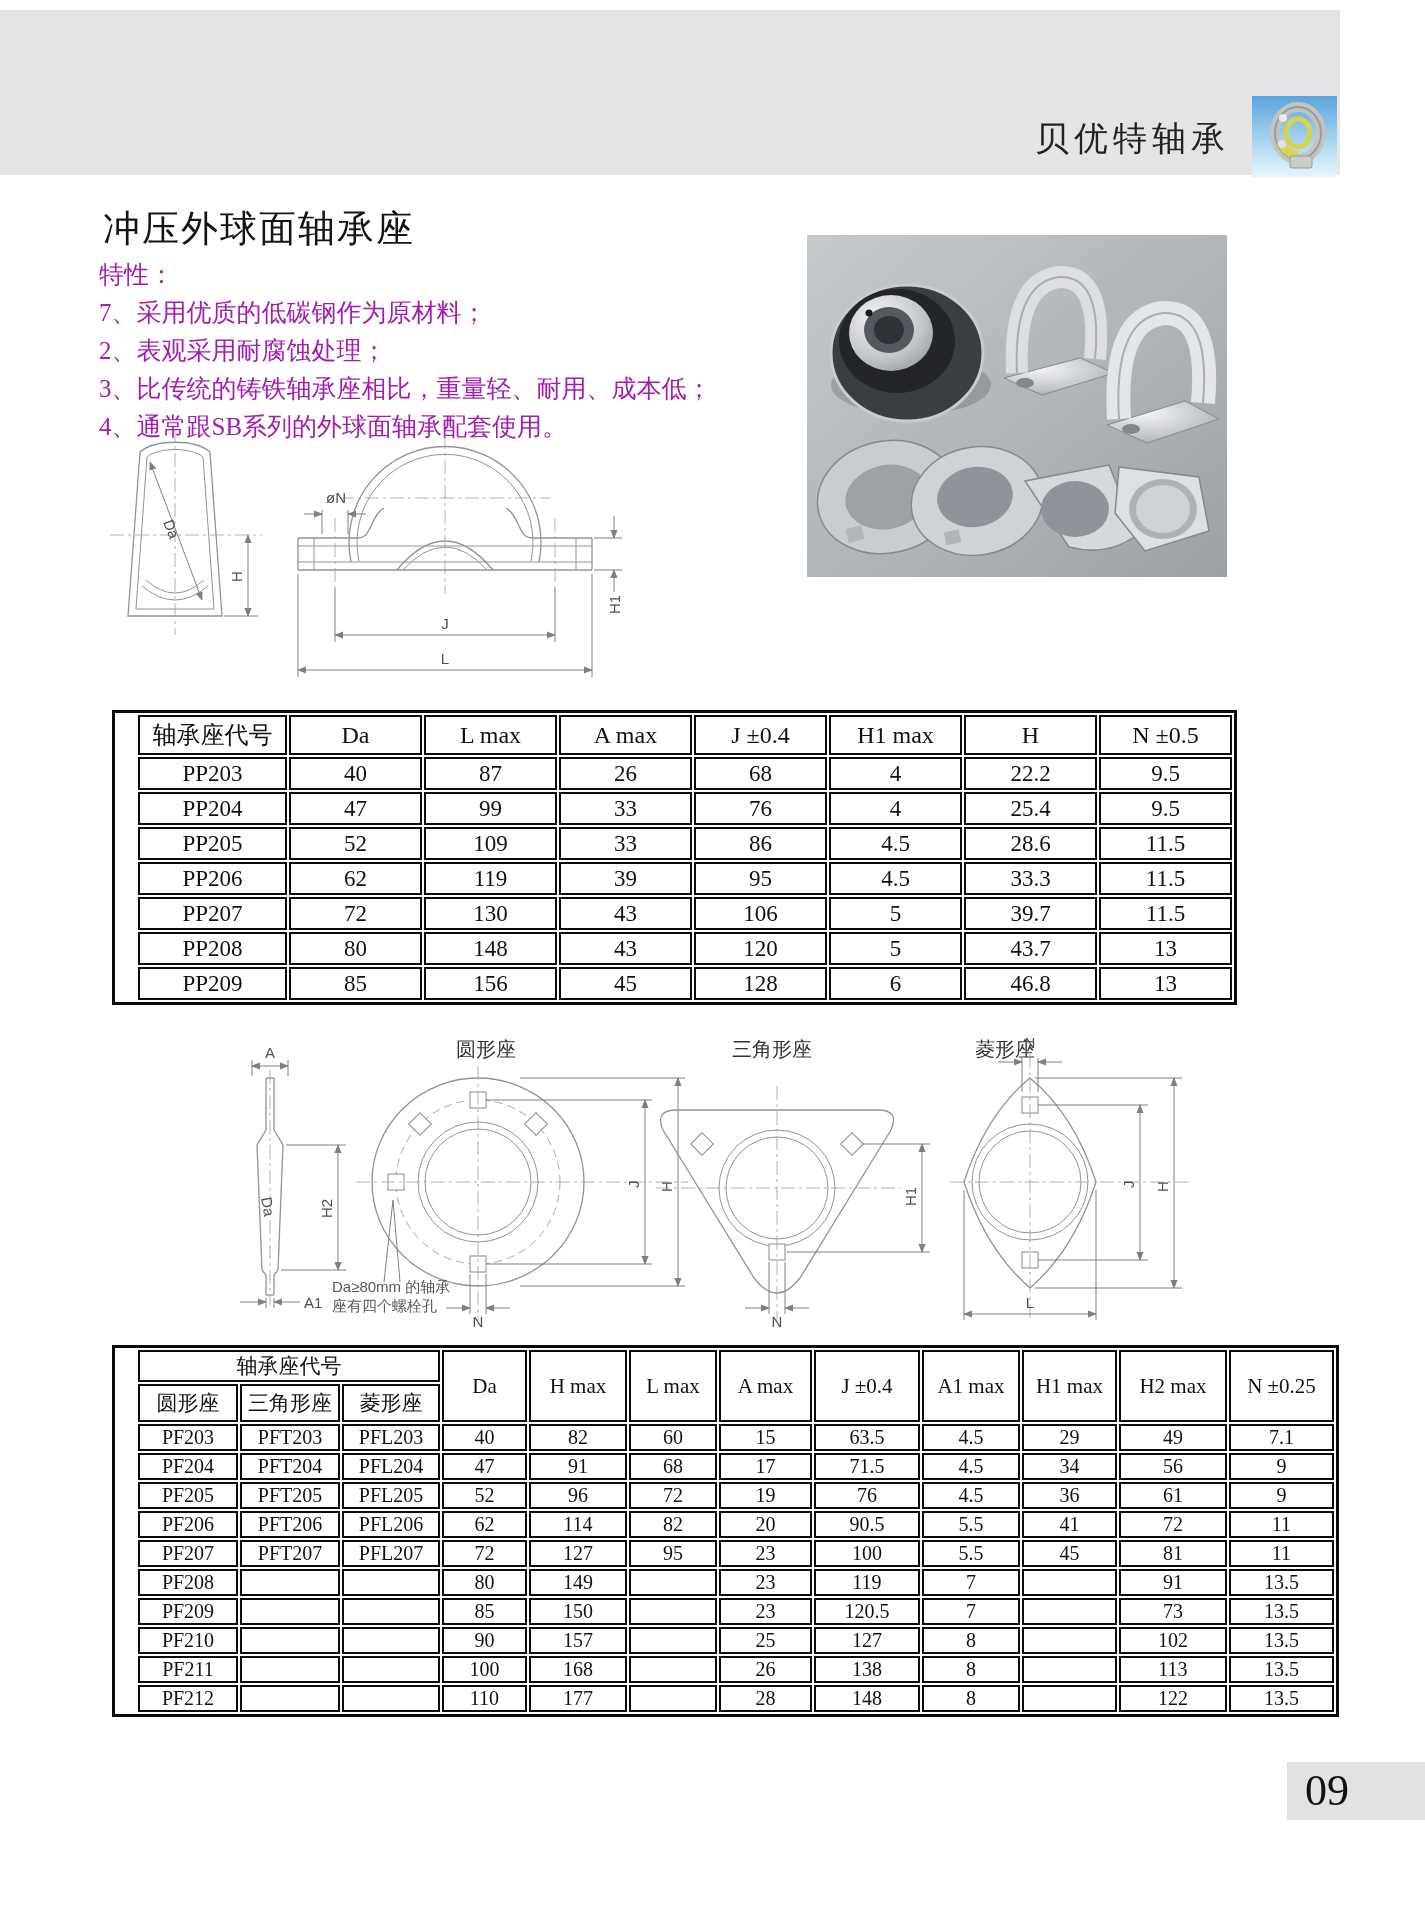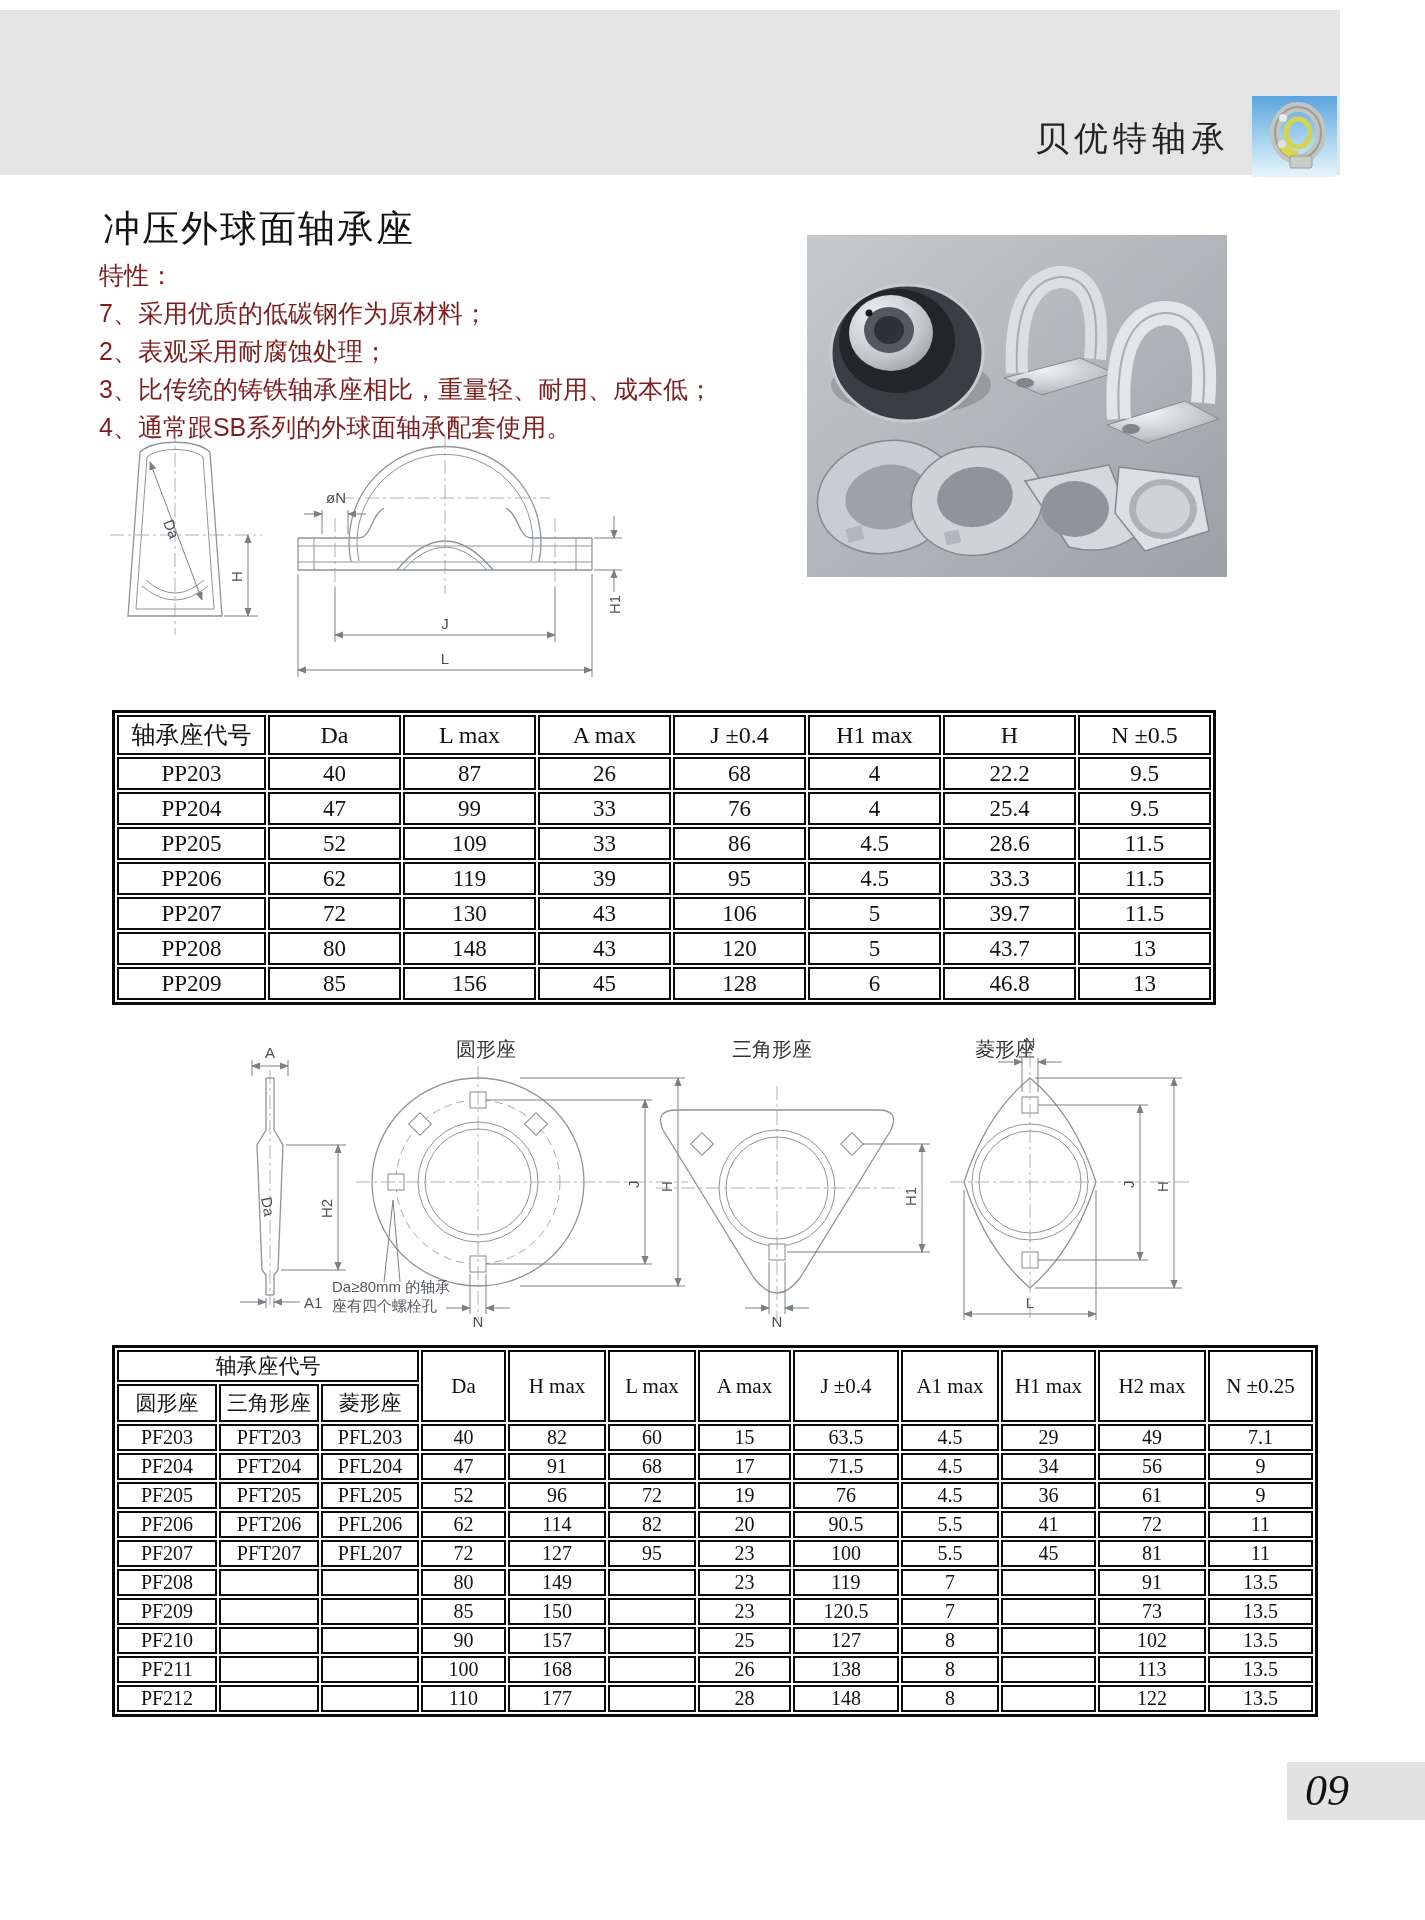"特性：" .features { color: #7f1d1d -> #a21caf; font-family: none -> Liberation Serif, serif }
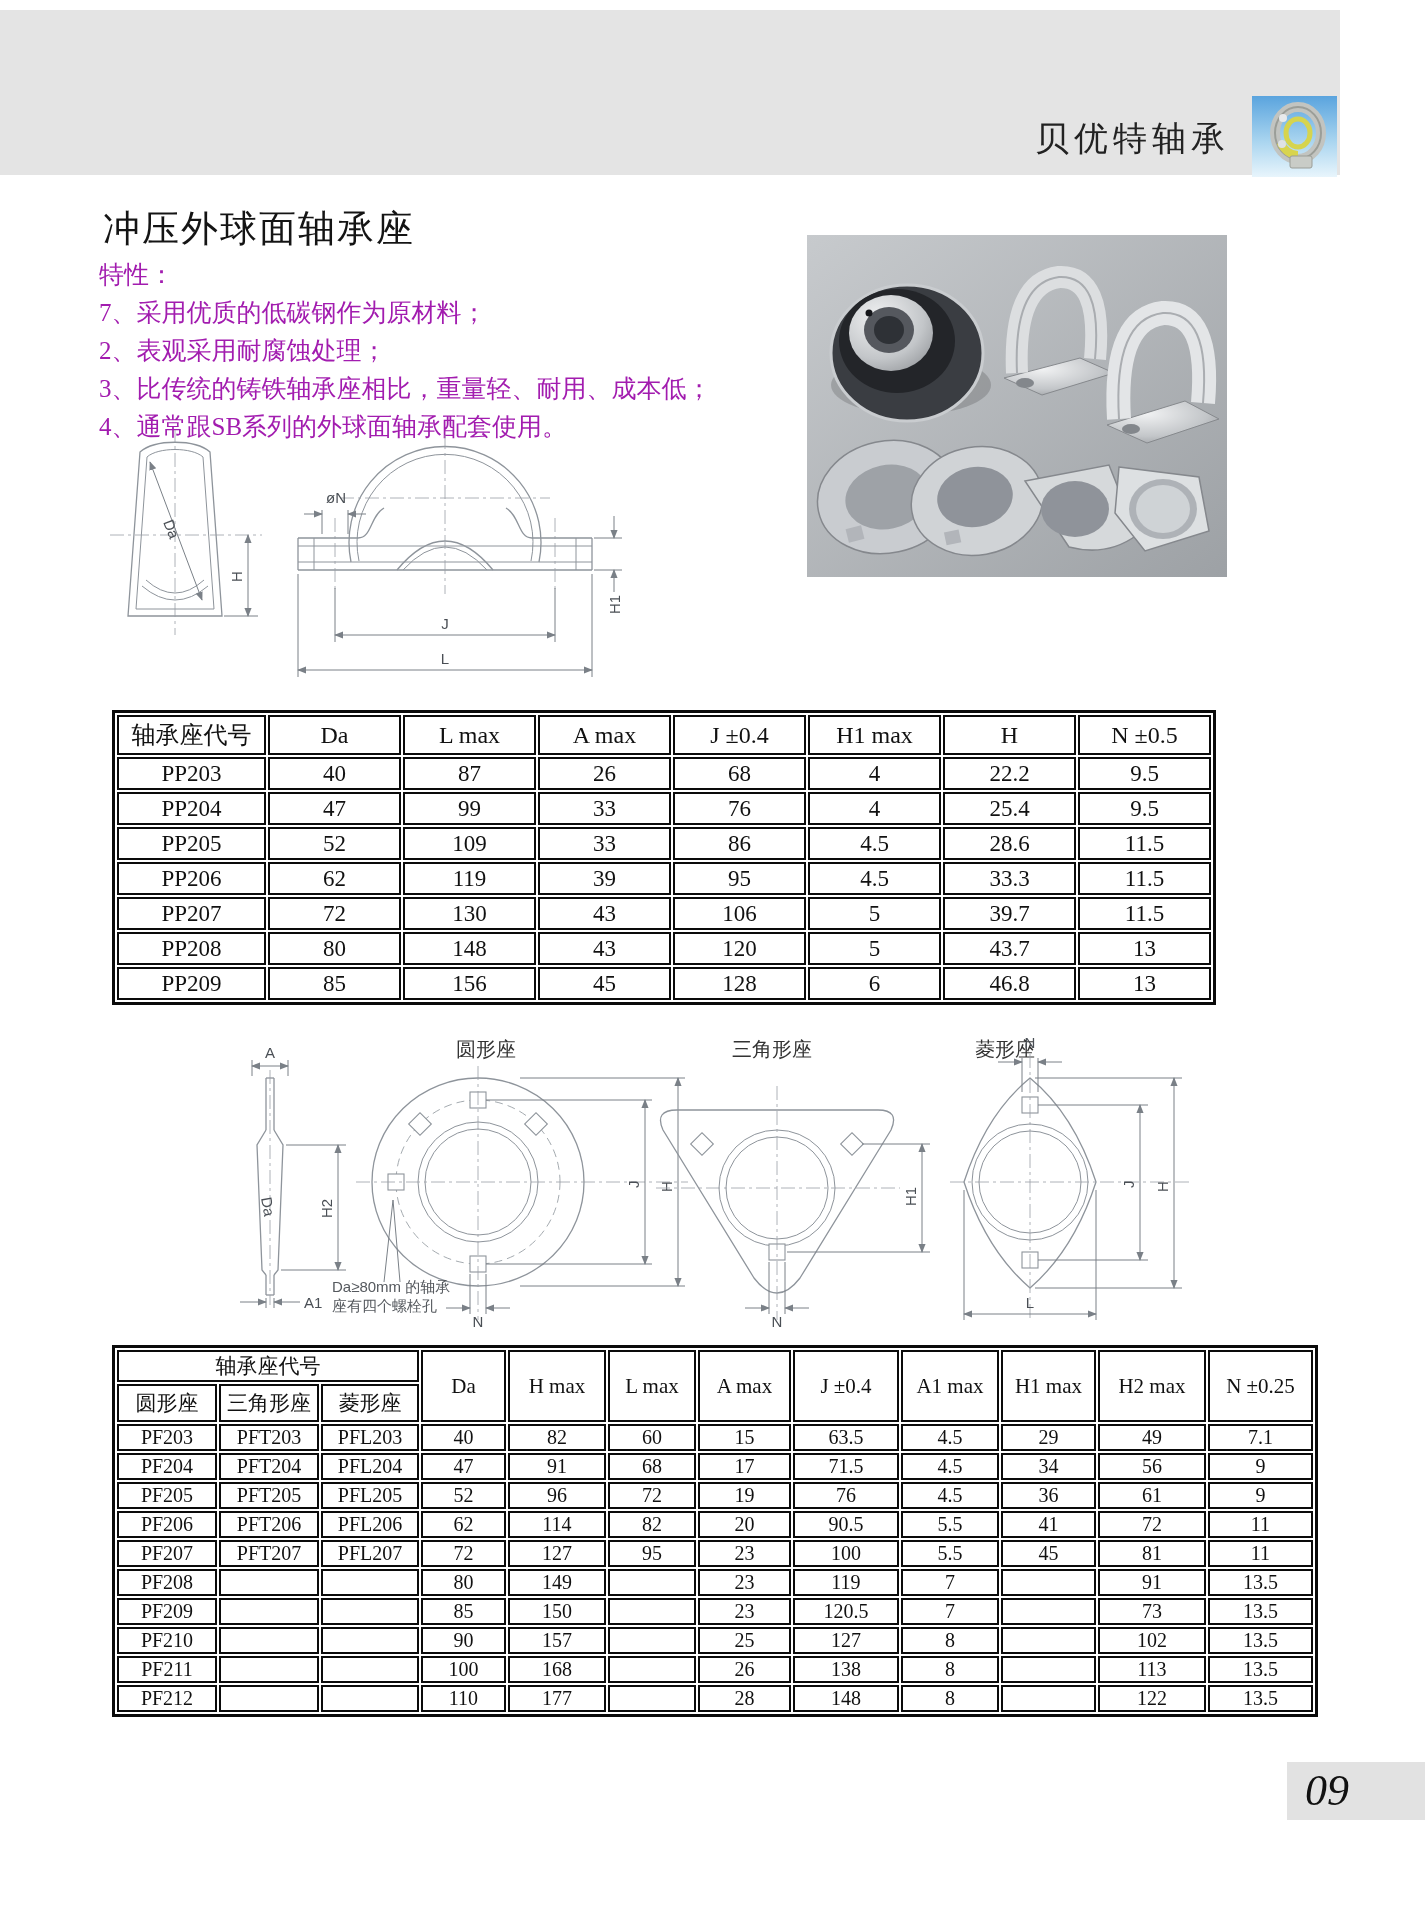"轴承座代号" table { padding-left: none -> 21px }
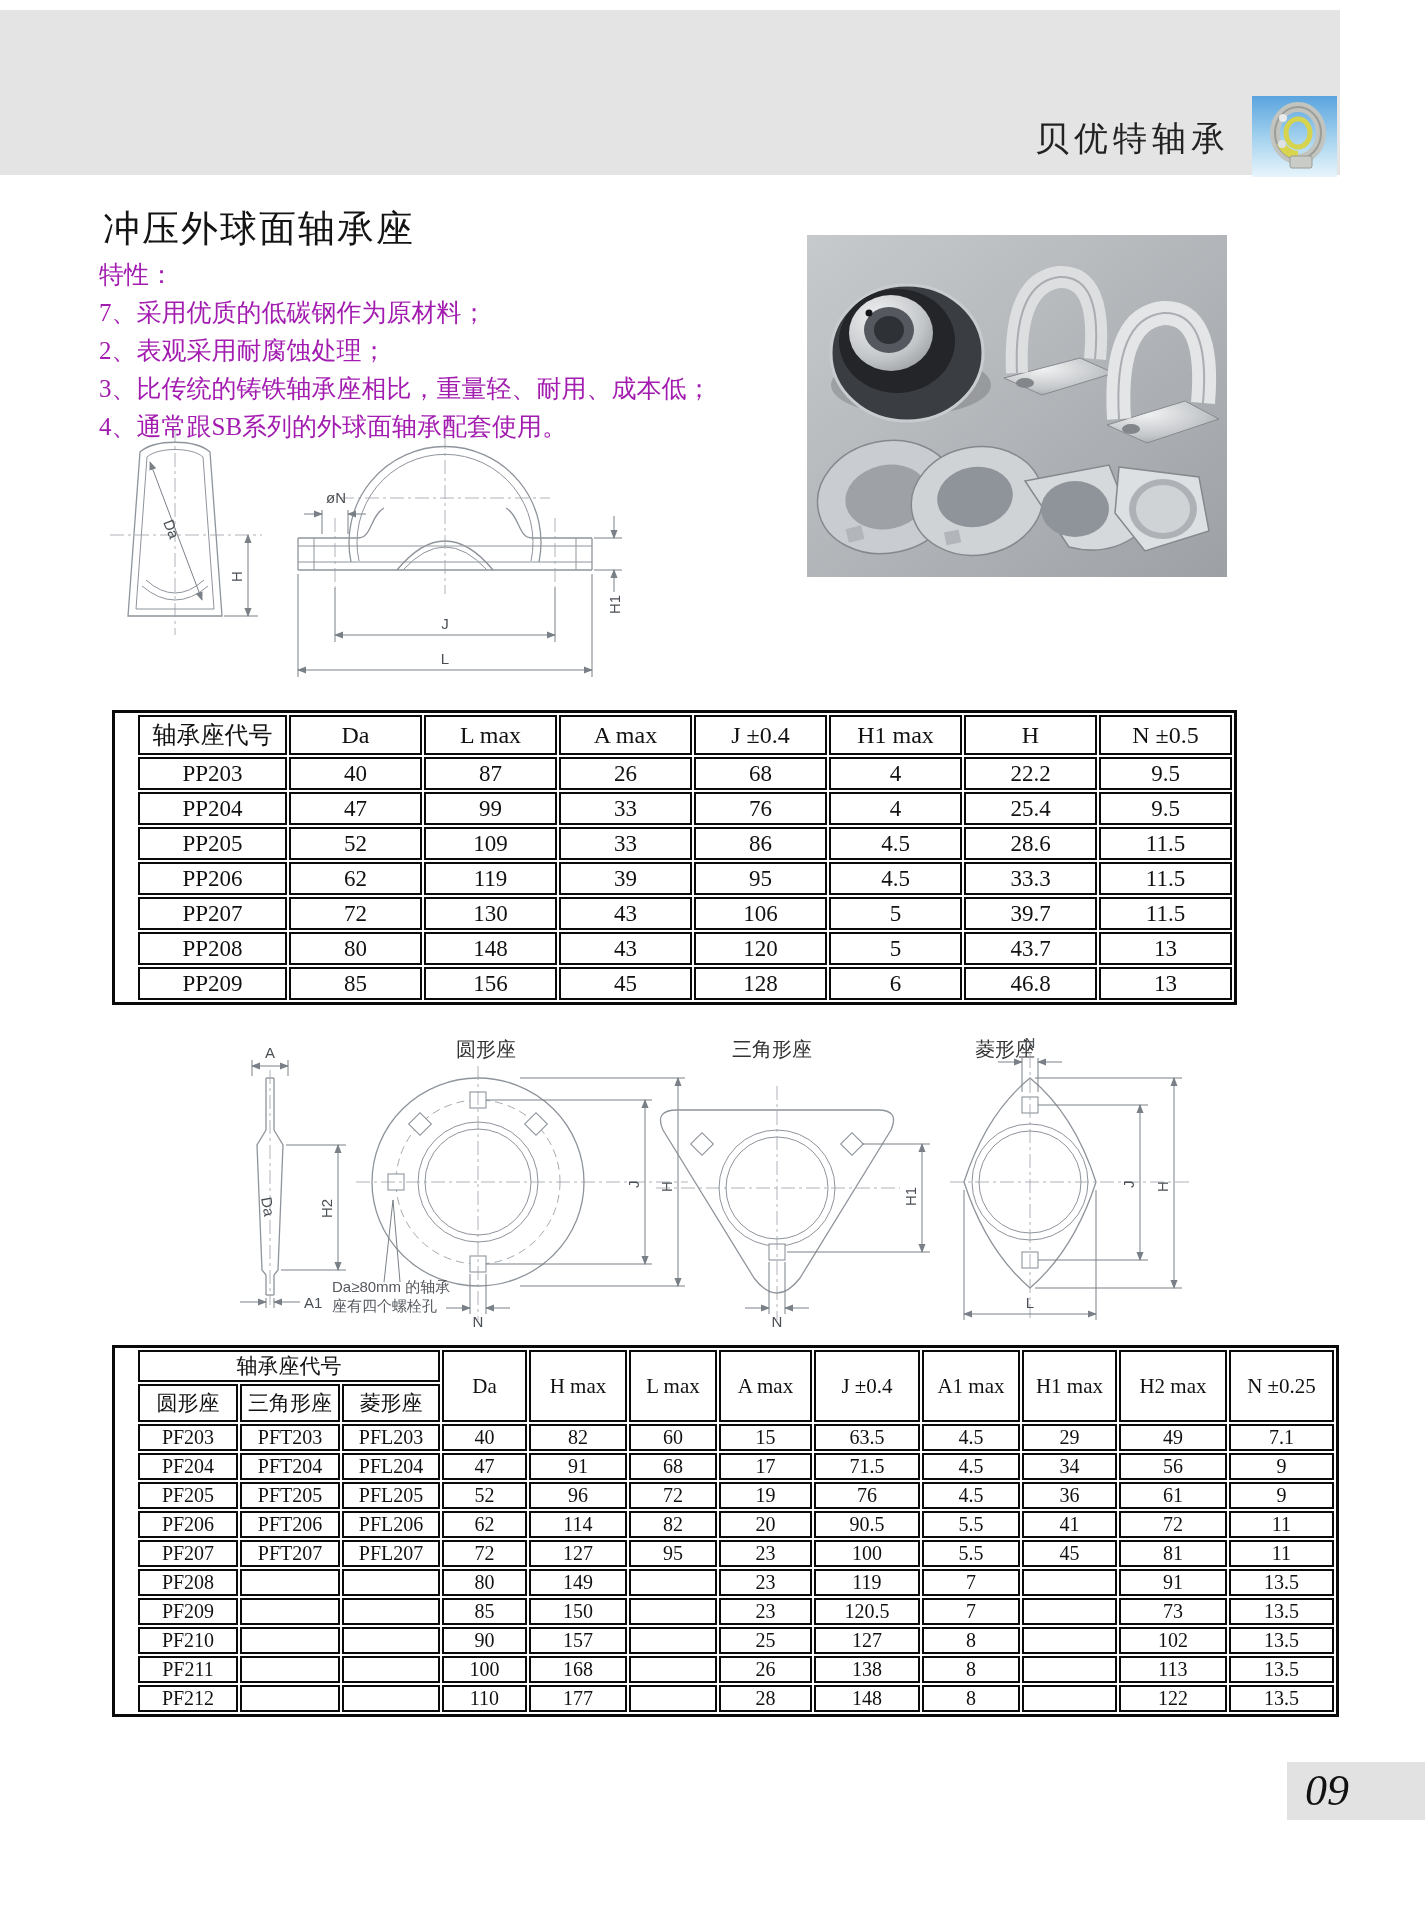"09" .pagenum { font-style: italic -> none }
